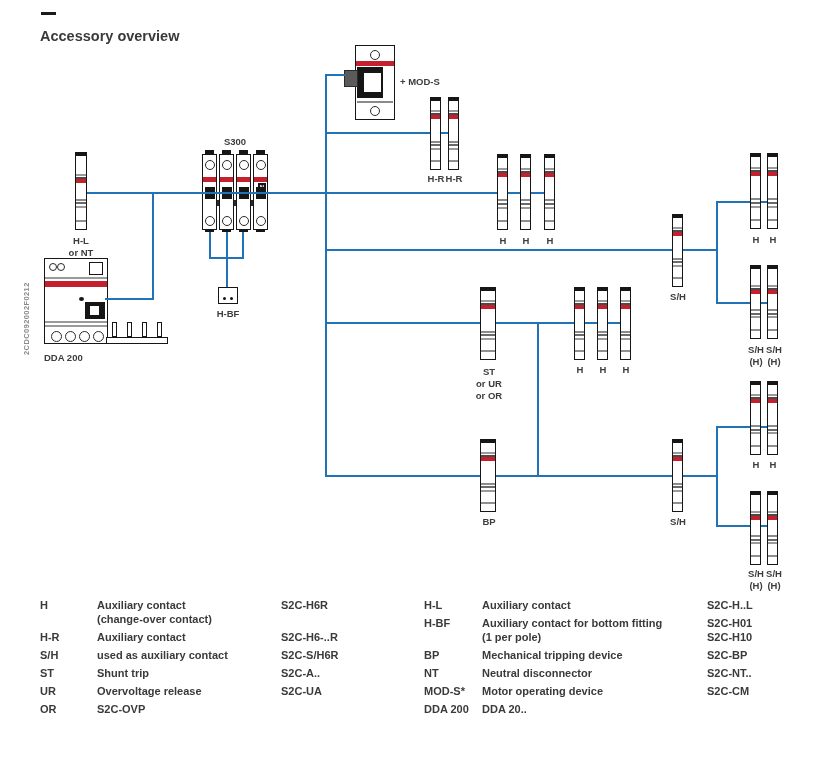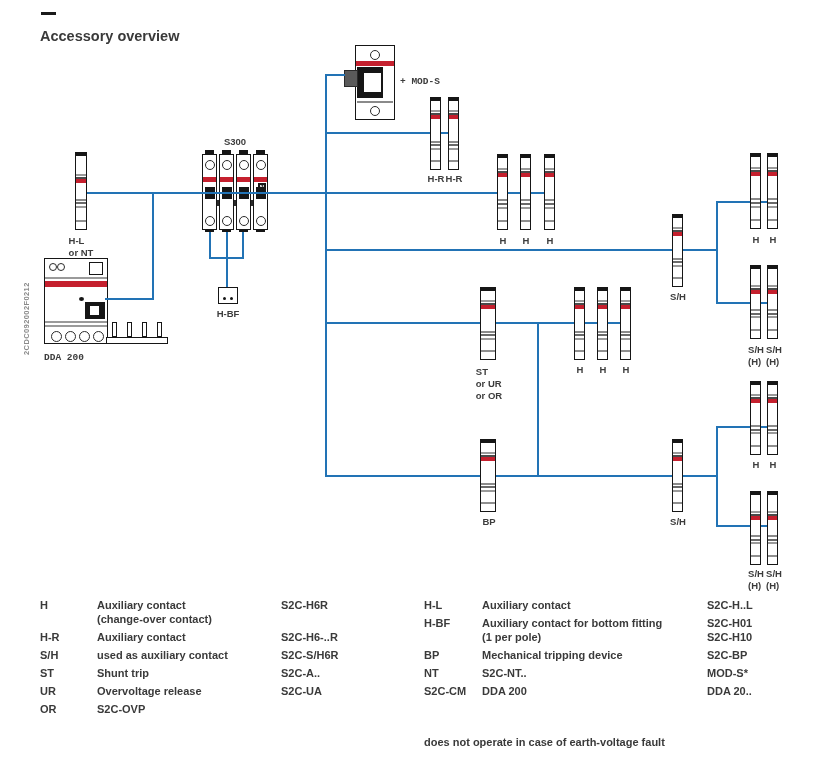"+ MOD-S" .lbl.left { font-family: Liberation Mono, monospace -> none }
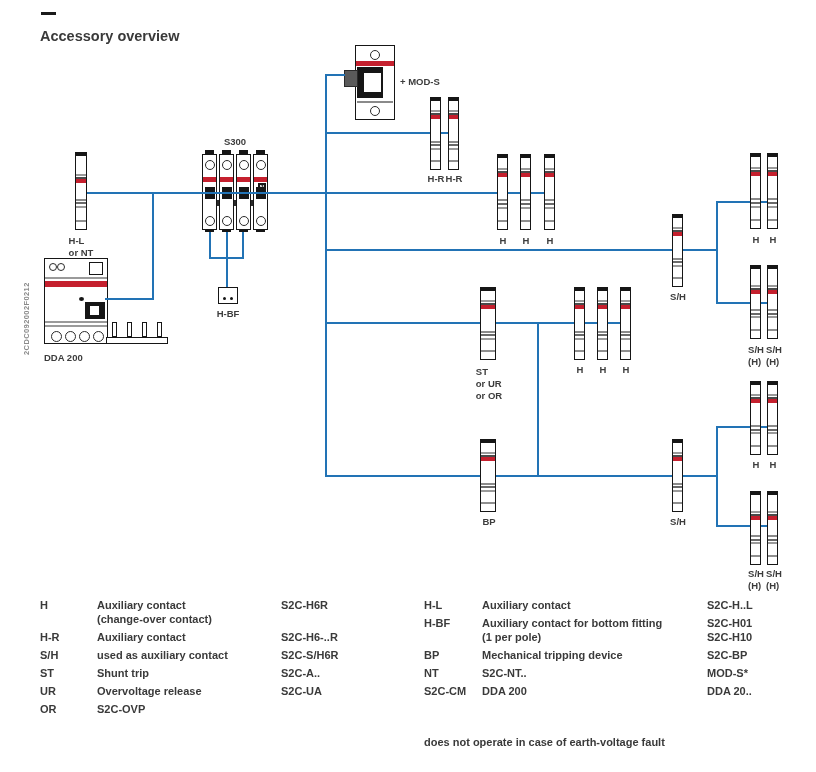"S300" .lbl { text-align: left -> center }
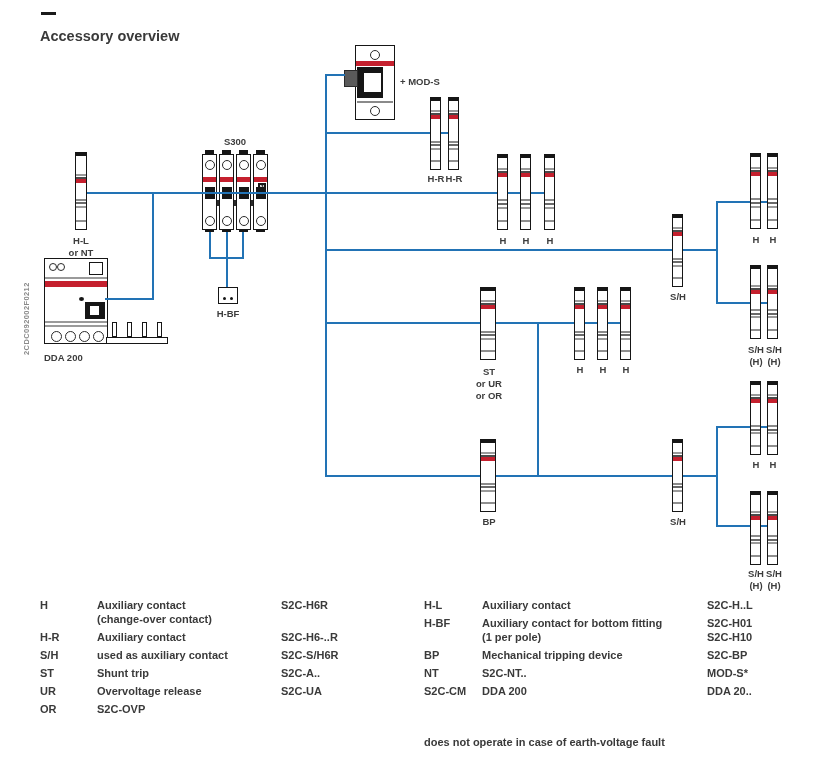"Neutral disconnector" div { html: none -> <div> <div>Neutral disconnector</div> </div> }
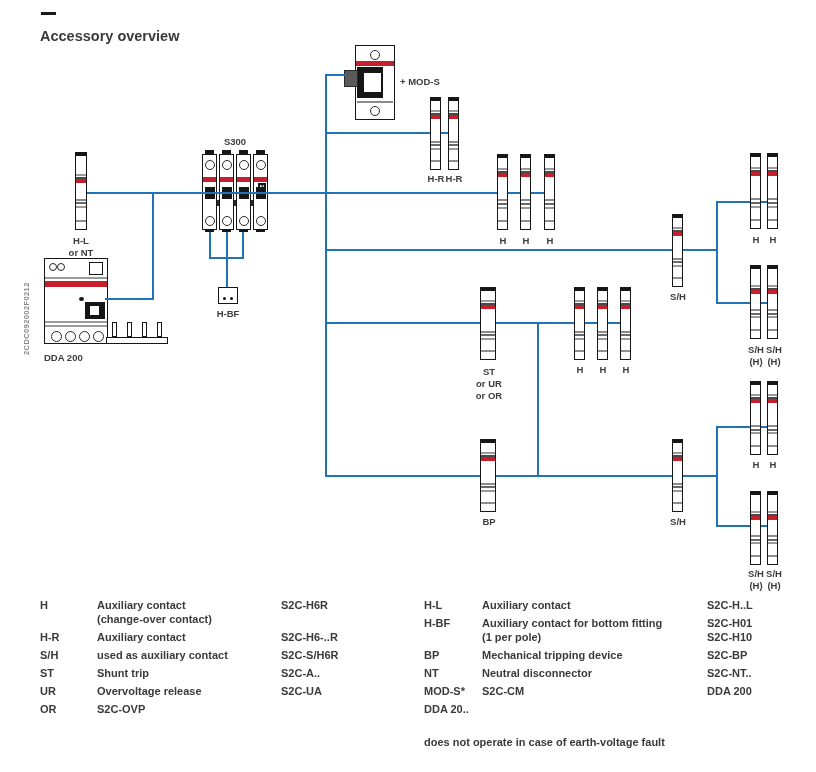"Motor operating device" div { html: none -> <div> <div>Motor operating device</div> </div> }
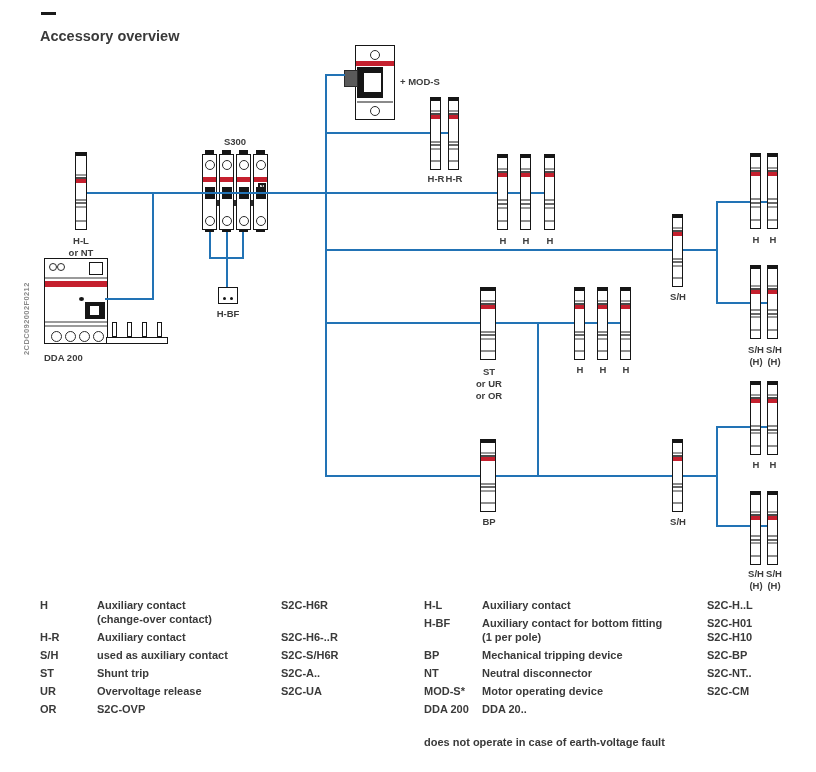"does not operate in case" div { html: <div>does not operate in case of earth-voltage fault</div> -> none }
